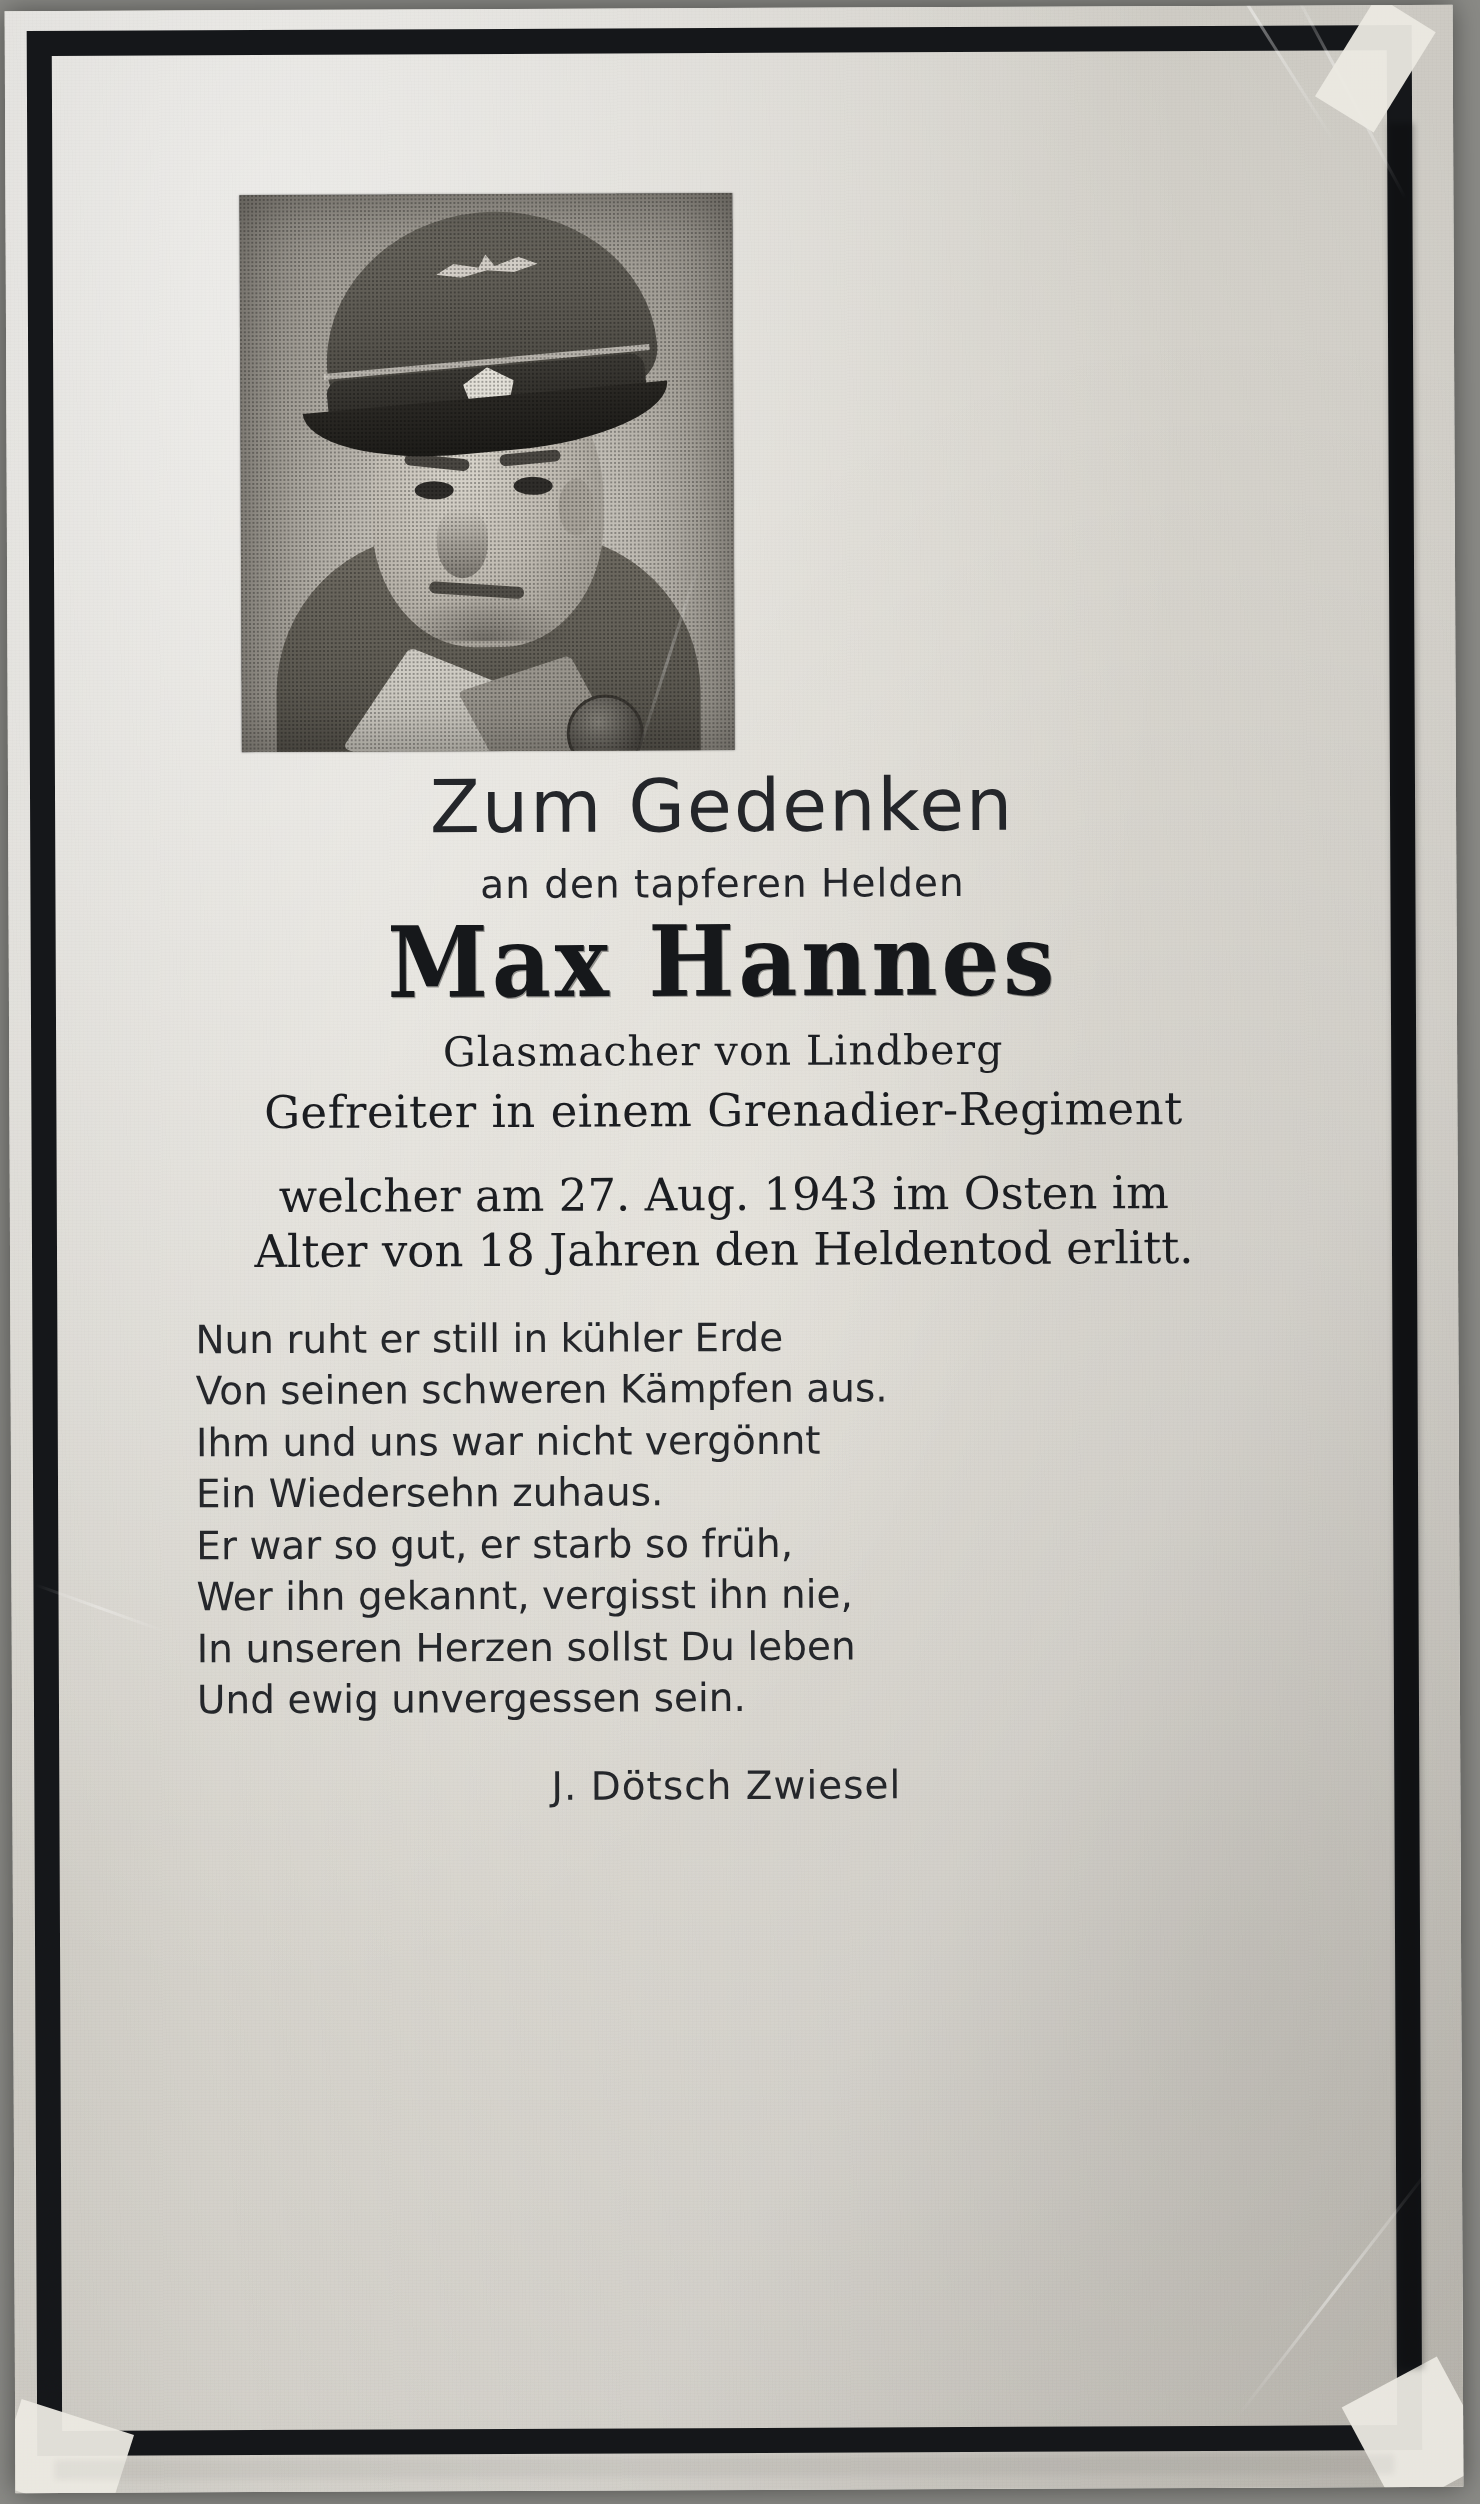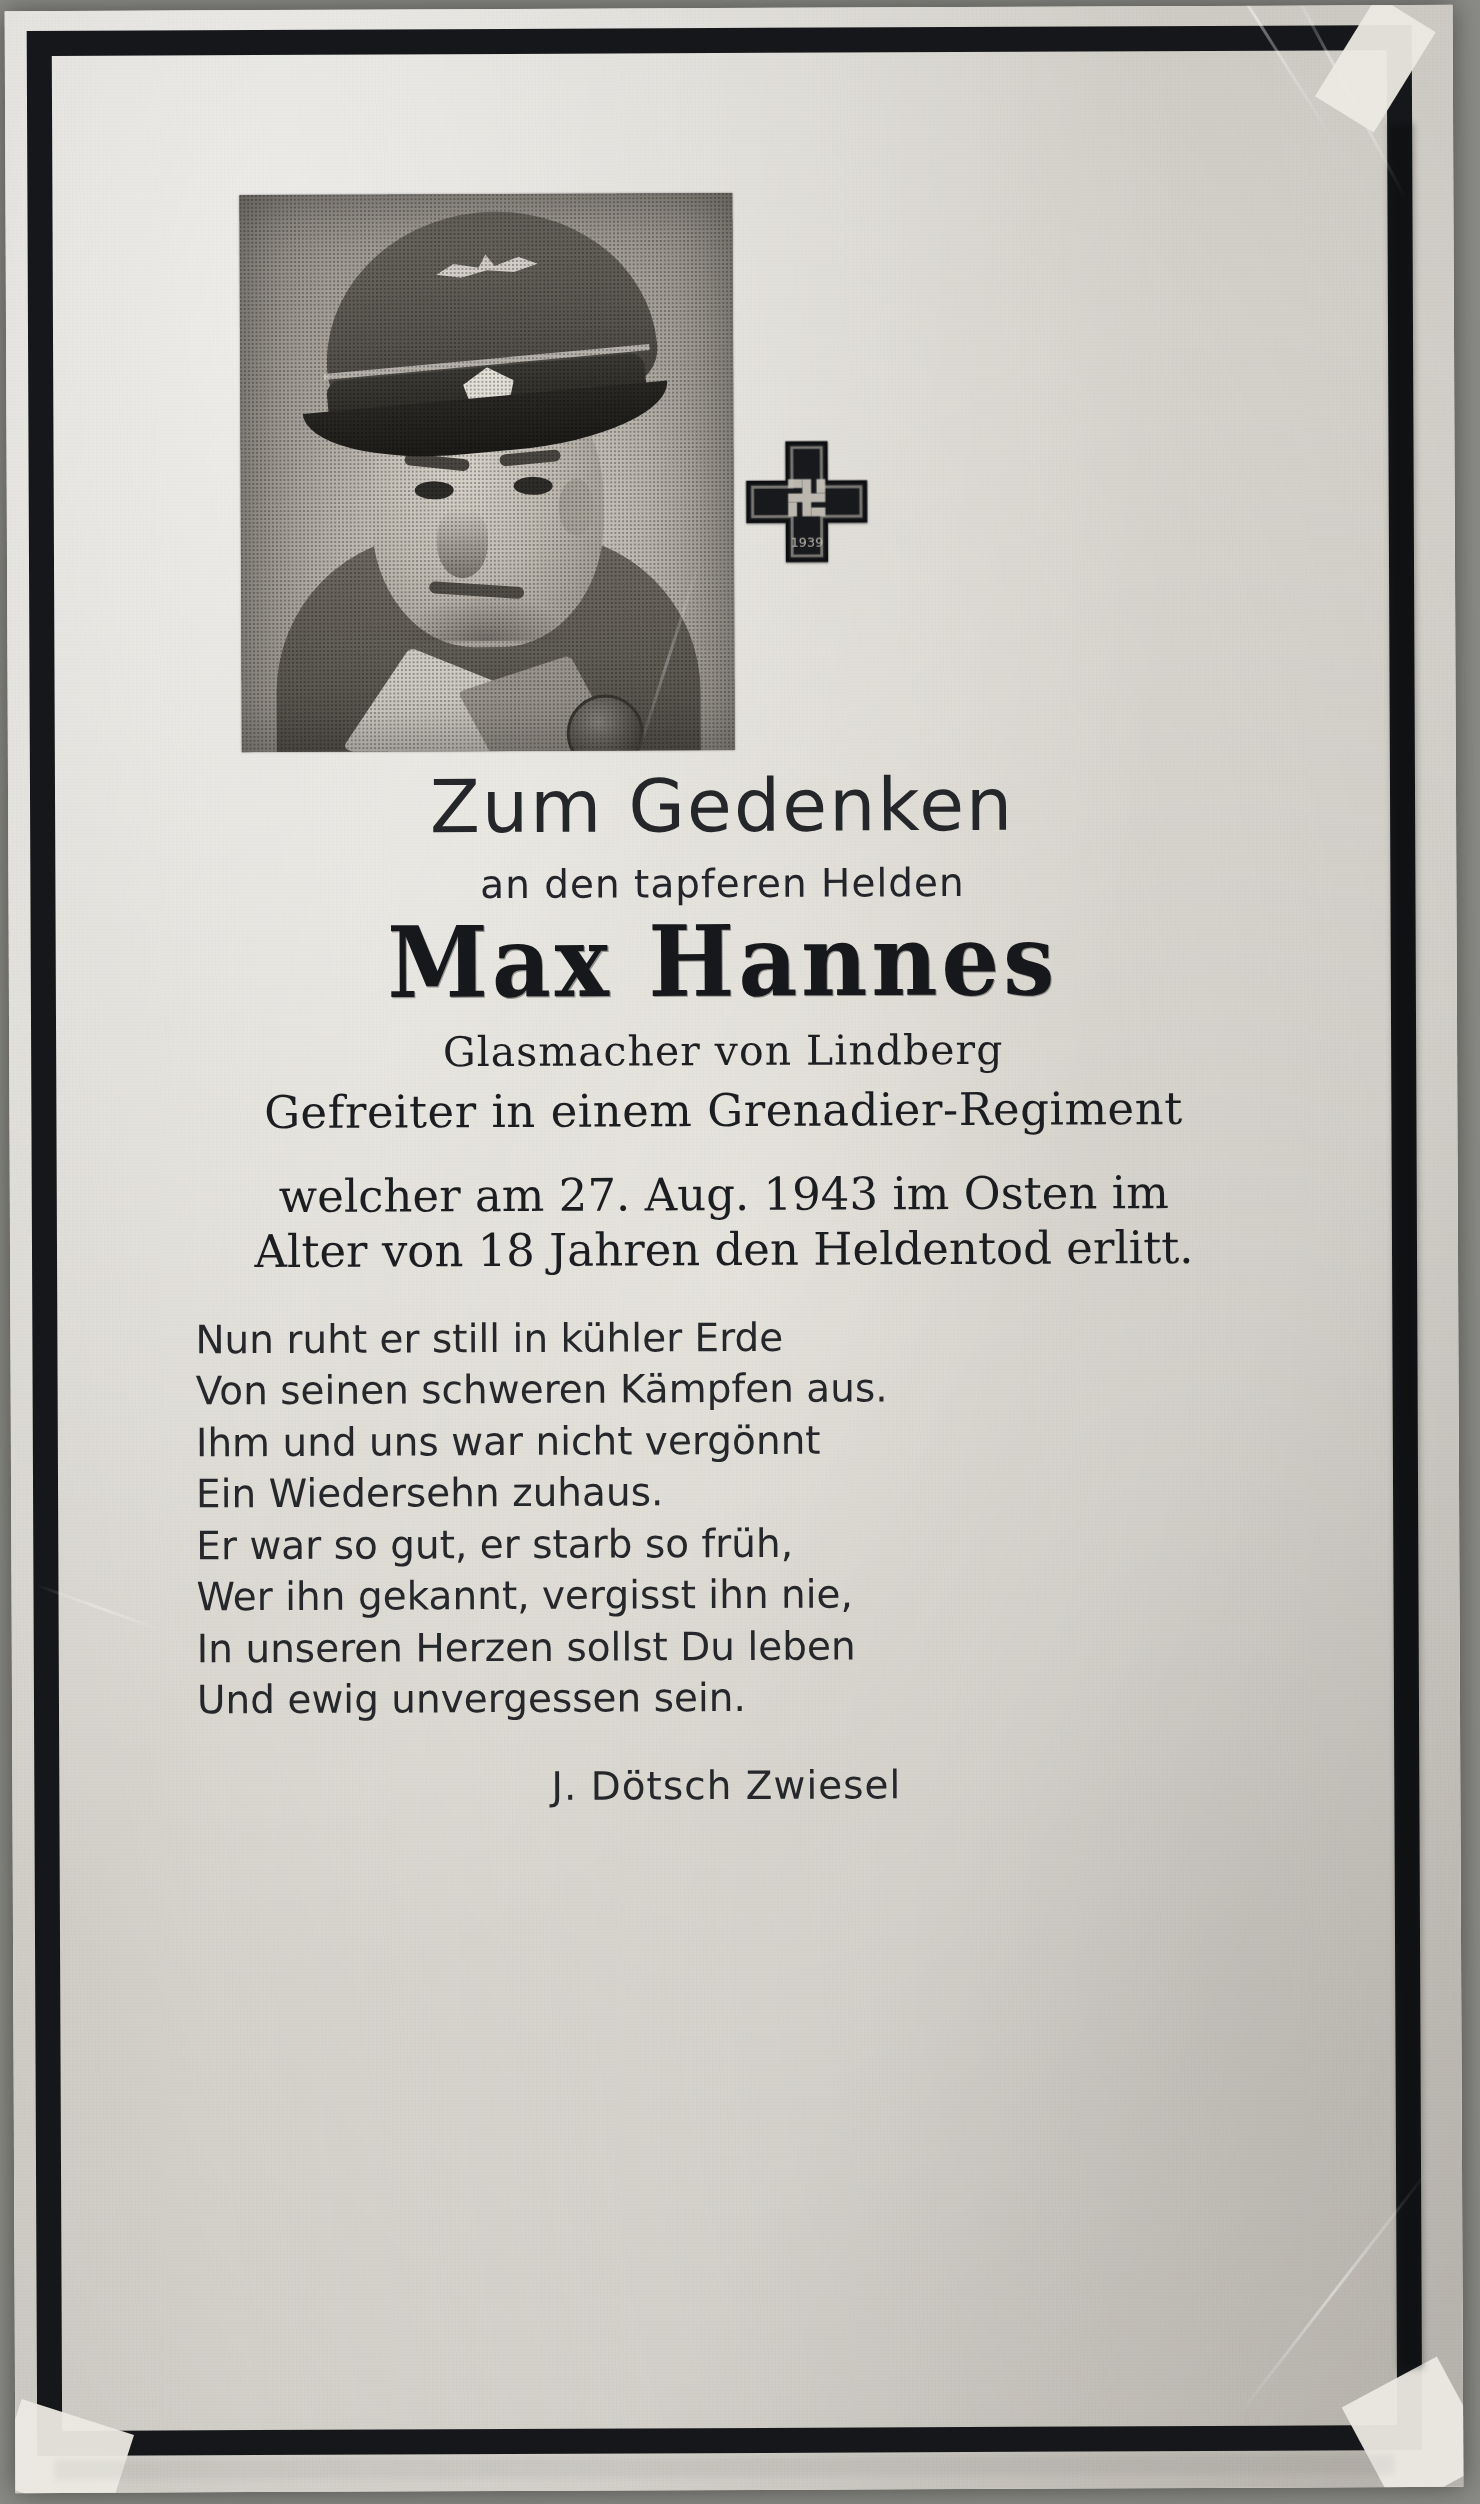"1939" div.cross-wrap { html: <div> <svg> <path></path> <path></path> <g> <rect></rect> <rect></rect> <rect></rect> <rect></rect> <rect></rect> <rect></rect> </g> <text>1939</text> </svg> </div> -> none }
